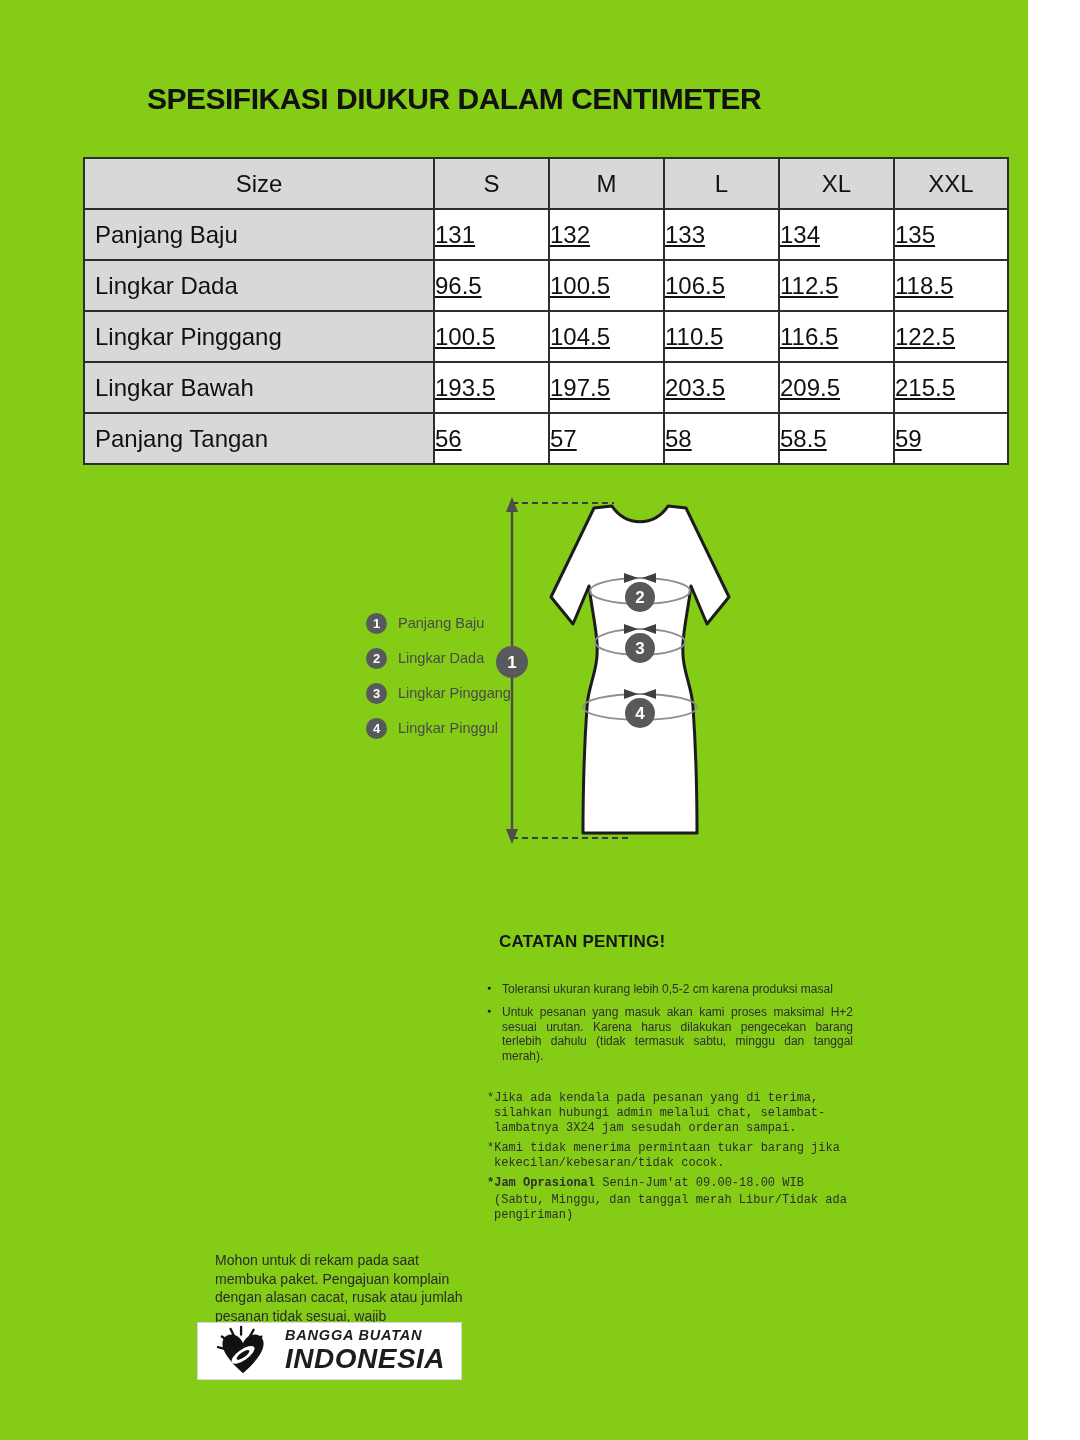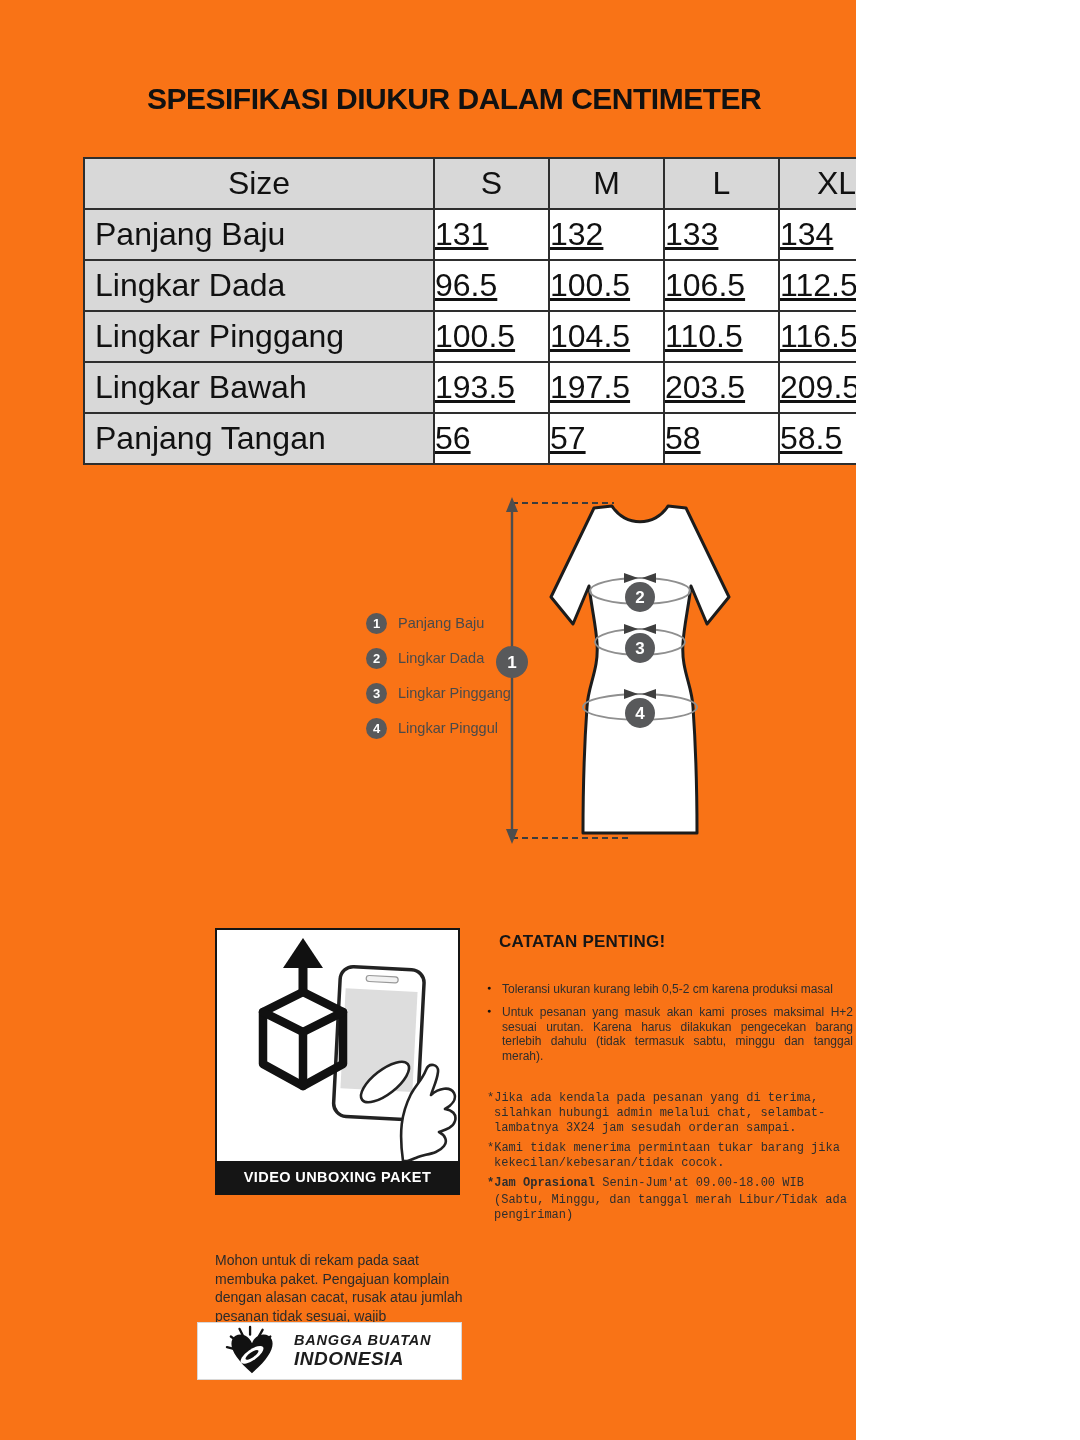"SPESIFIKASI DIUKUR DALAM CENTIMETER" .page { background: #f97316 -> #84cc16; width: 856px -> 1028px }
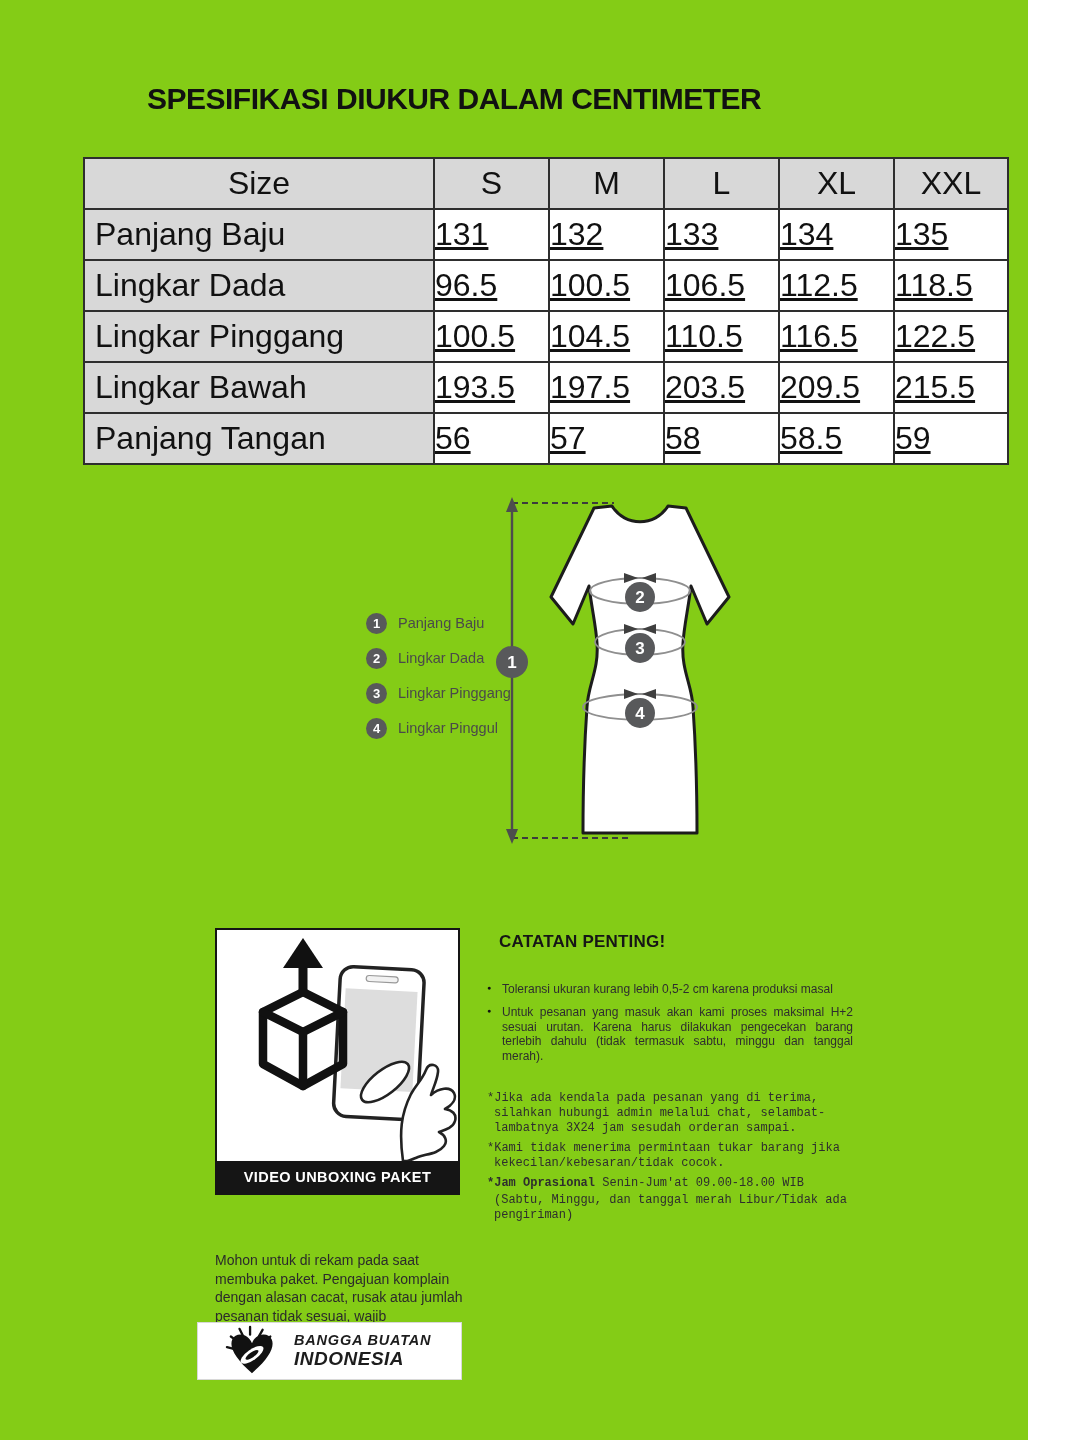"Size" table.size { font-size: 32px -> 24px }
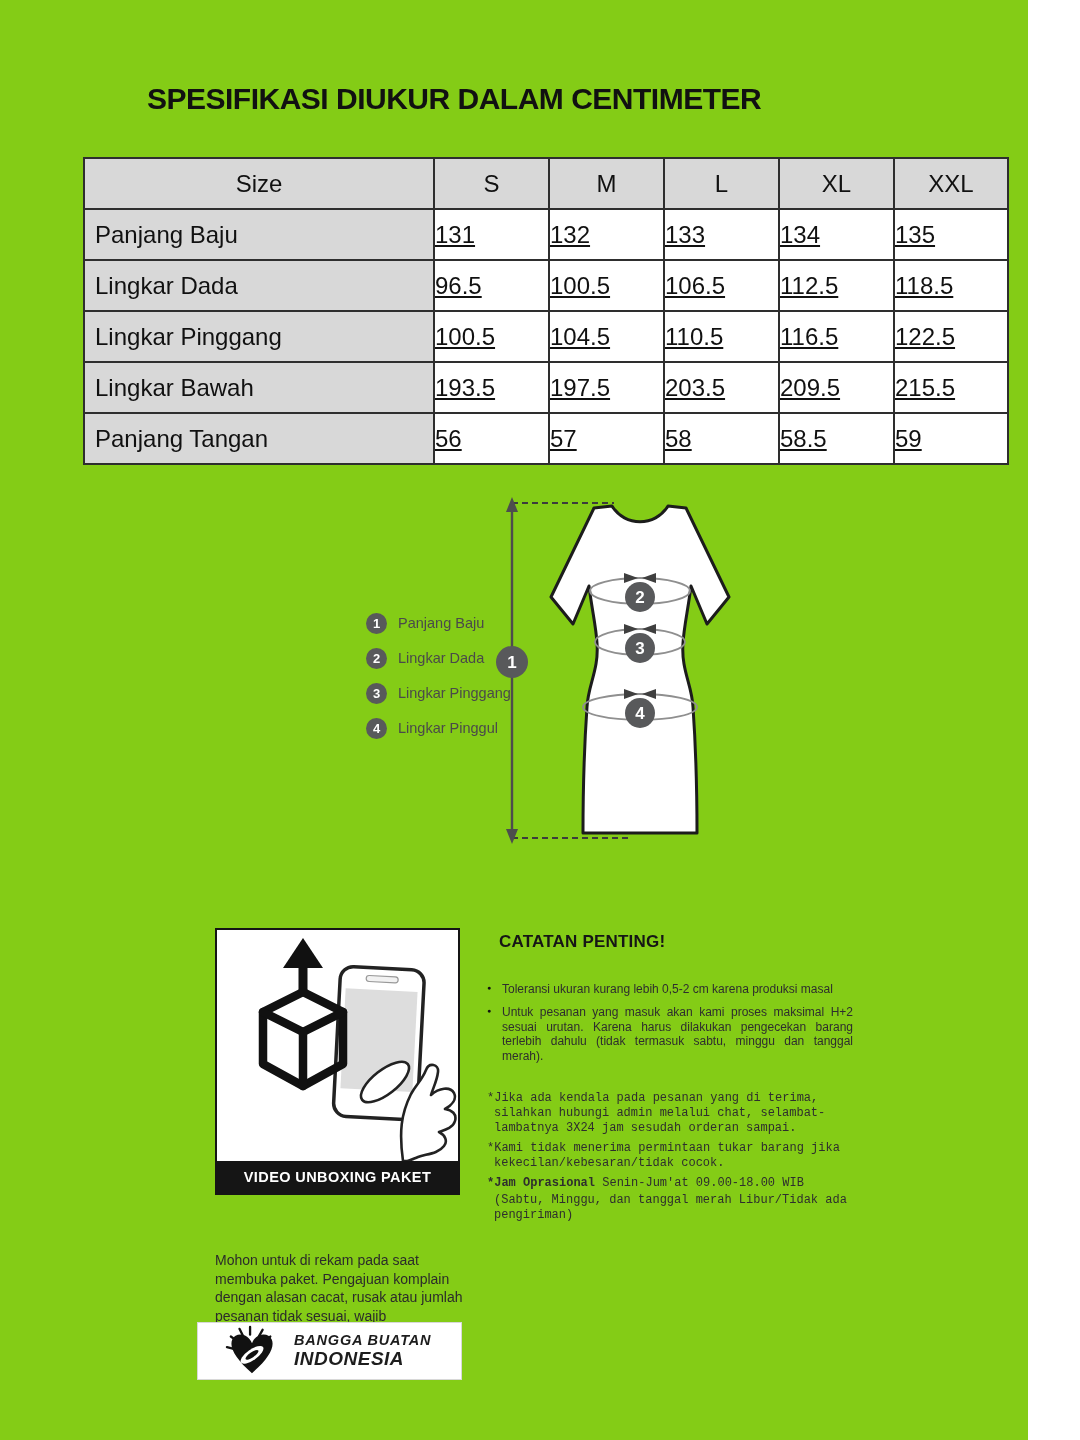"VIDEO UNBOXING PAKET" div.unbox-card { html: <div> <svg> <g> <rect></rect> <rect></rect> <rect></rect> </g> <g> <line></line> <path></path> </g> <g> <path></path> <path></path> <path></path> </g> <g> <path></path> <ellipse></ellipse> </g> </svg> <div>VIDEO UNBOXING PAKET</div> </div> -> none }
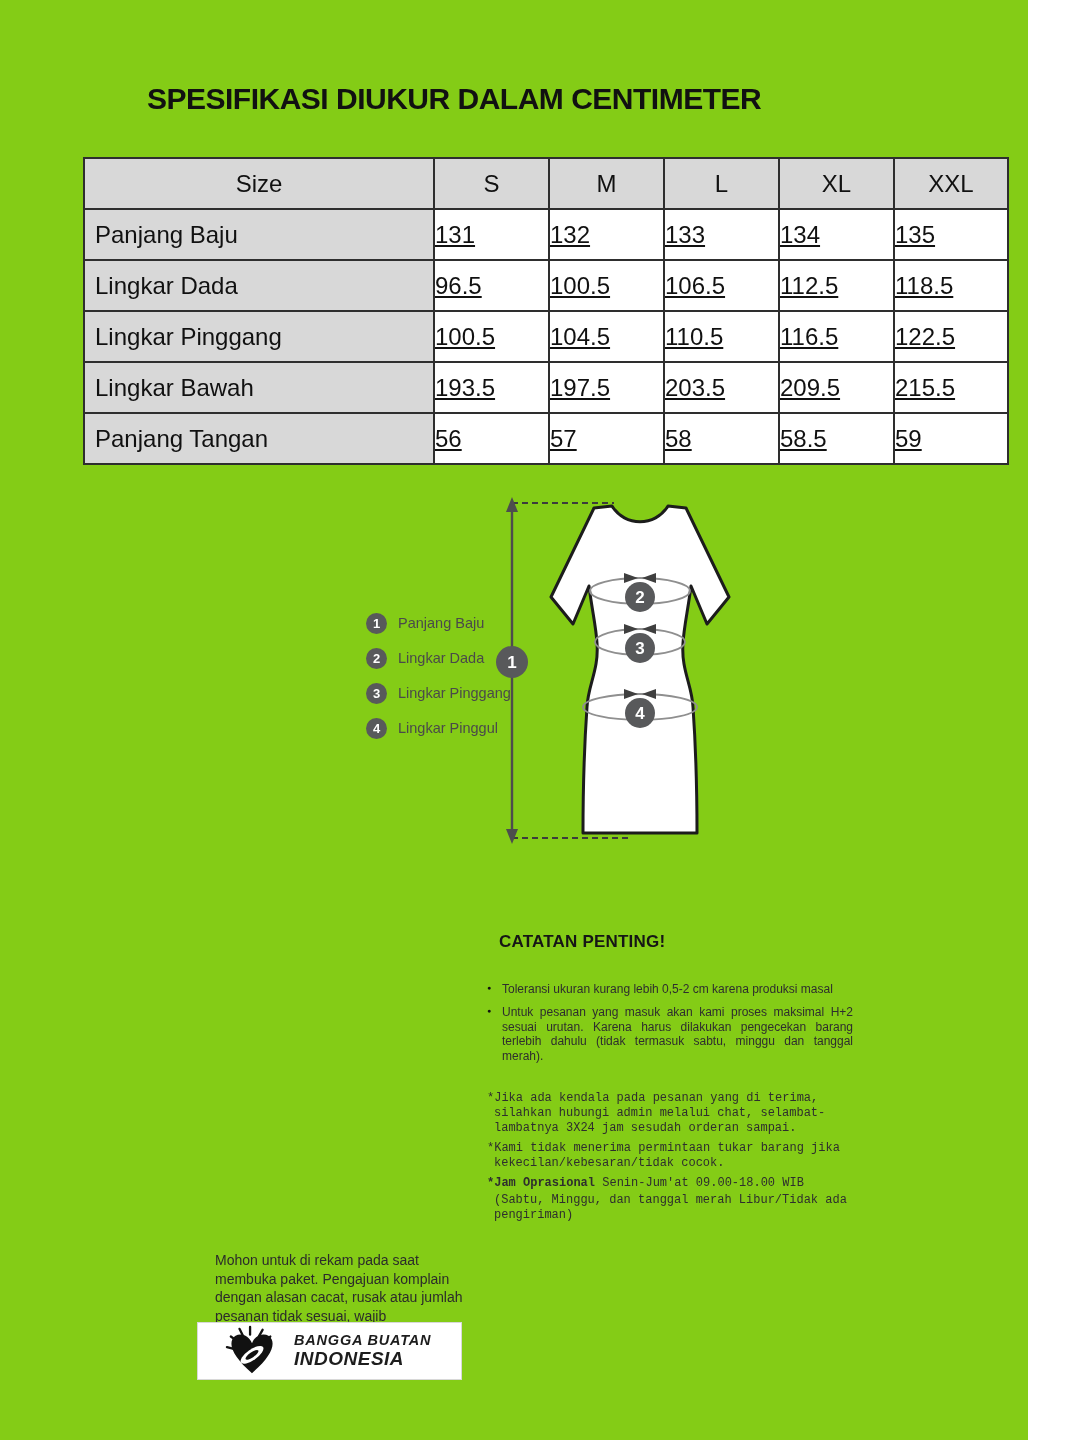"BANGGA BUATAN" .logo-card { padding-left: 25px -> 16px }
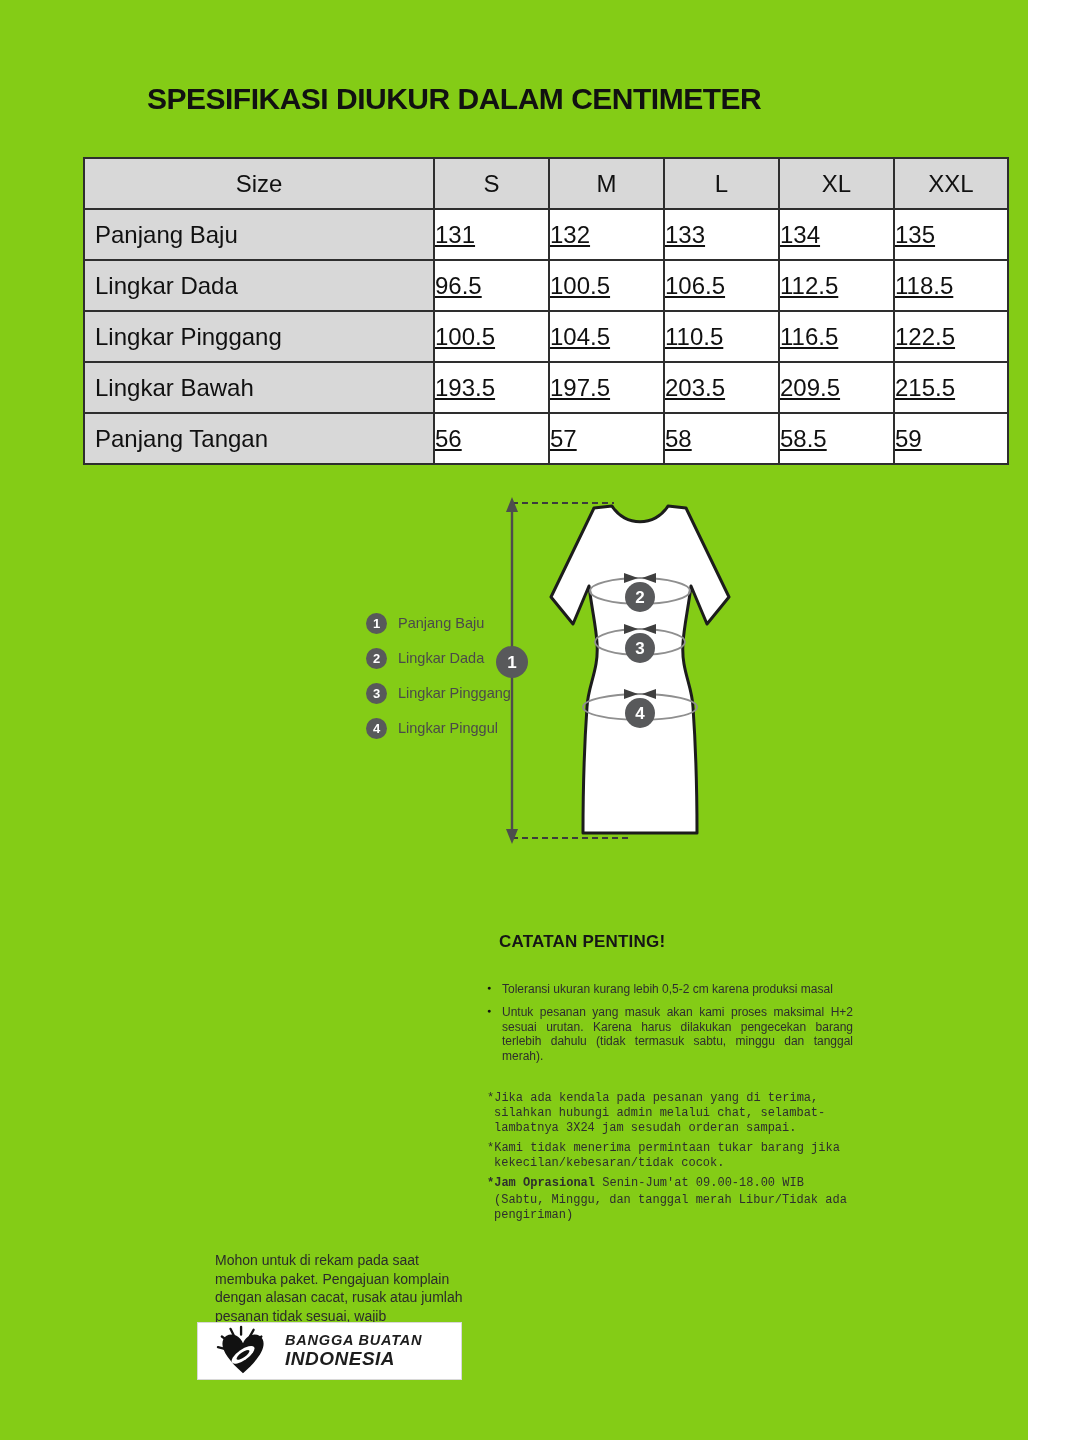"INDONESIA" .logo-line2 { font-size: 19px -> 28px }
